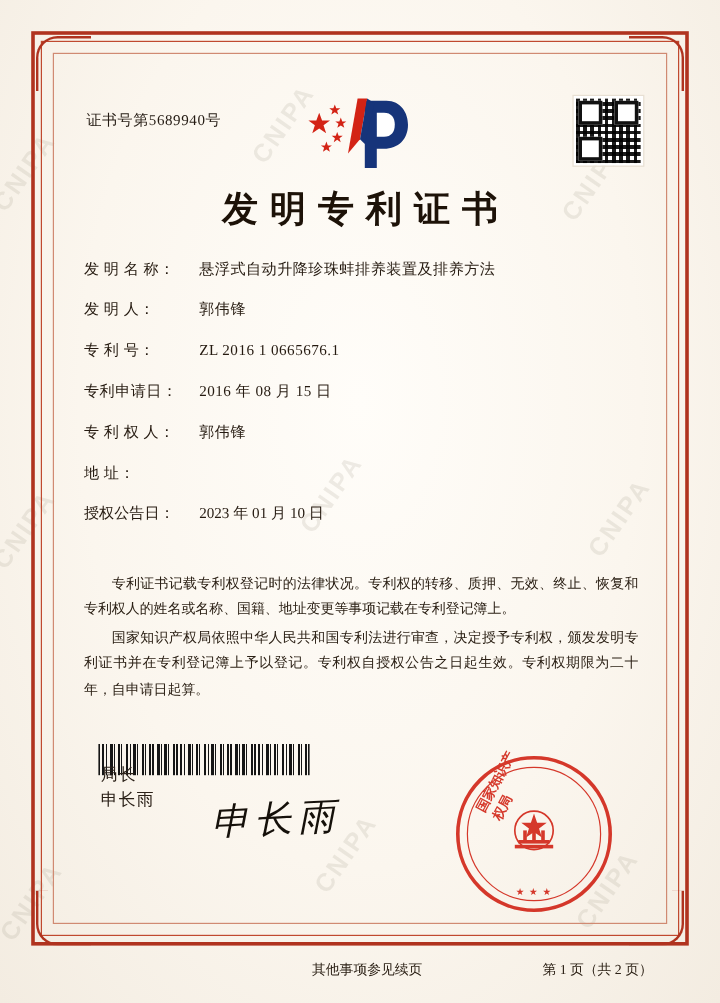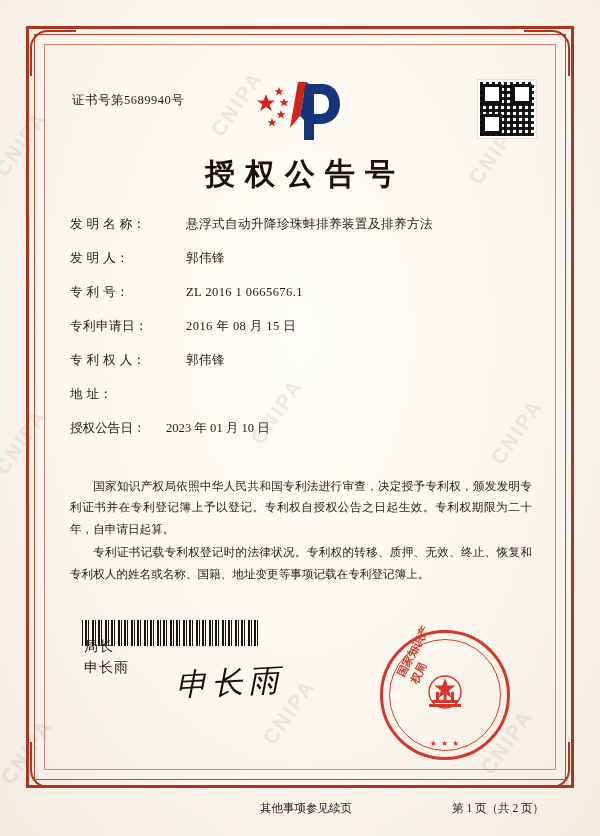"授权公告号" div.title { text: 授权公告号 -> 发明专利证书 }
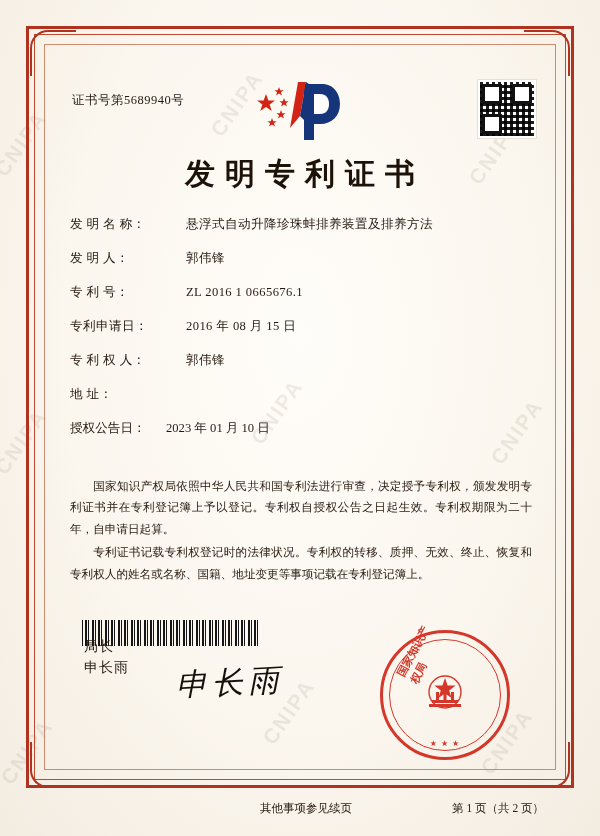"发 明 名 称：" .field { gap: 20px -> none }
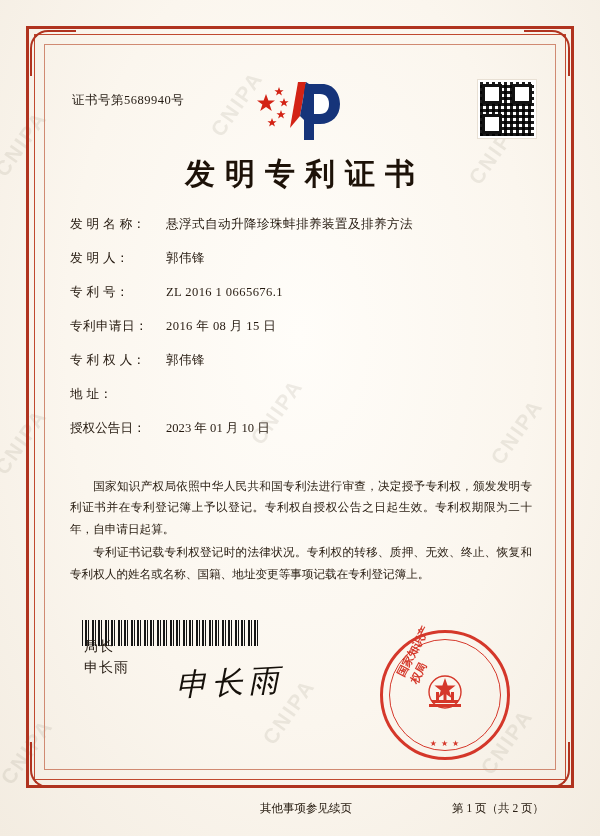"国家知识产权局依照中华人民共和国专利法进行审查，决定授予专利权，颁发发明专利证书" p { order: before "专利证书记载专利权登记时的法律状况。专利权的转移、质押、无效、终止、恢复和专利权" -> after "专利证书记载专利权登记时的法律状况。专利权的转移、质押、无效、终止、恢复和专利权" }
